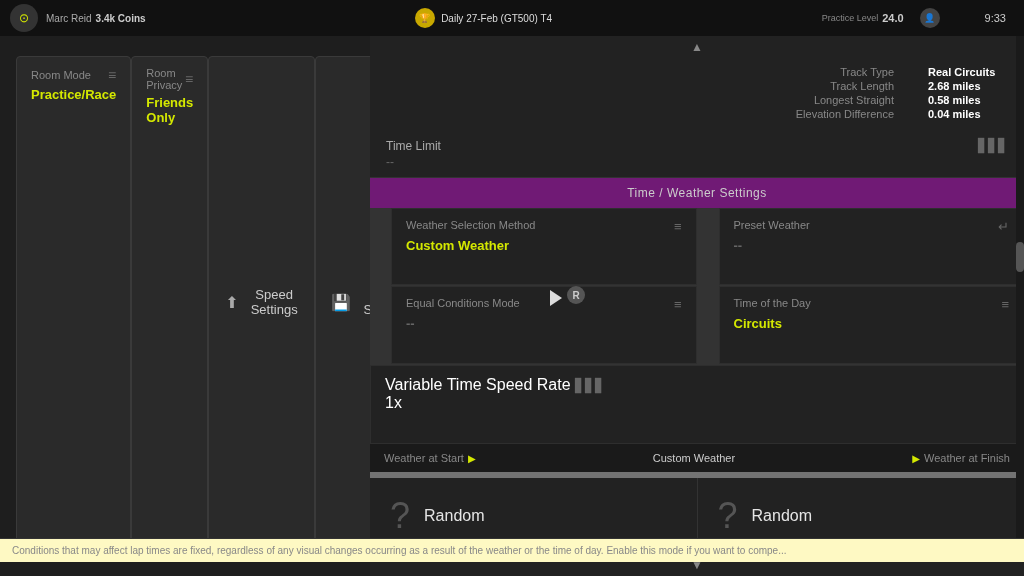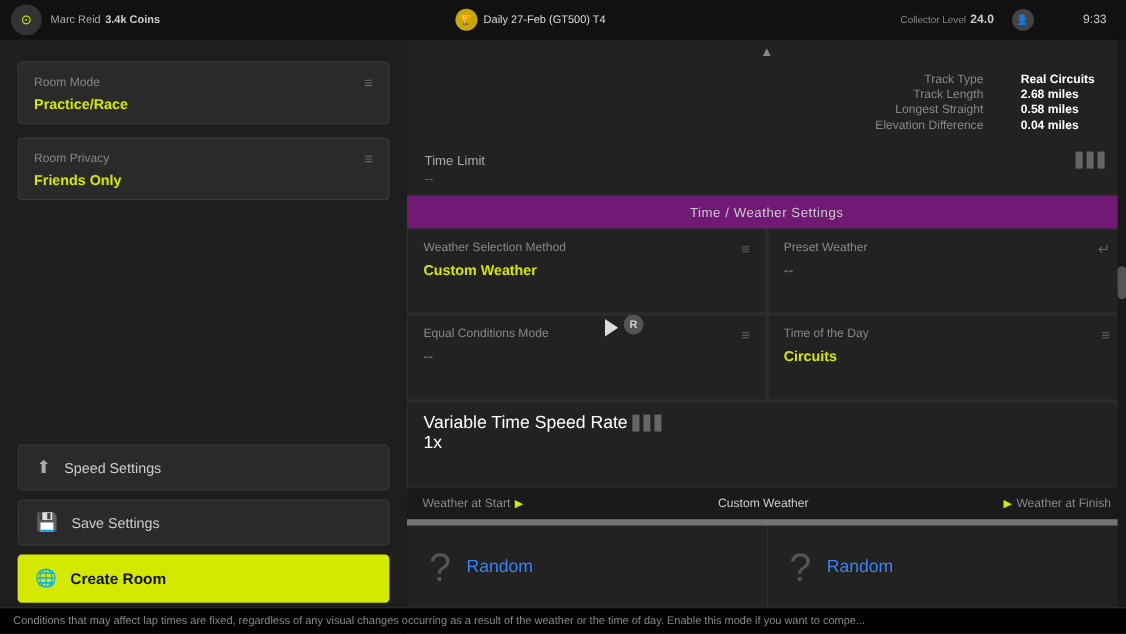"Collector Level" span { text: Collector -> Practice }
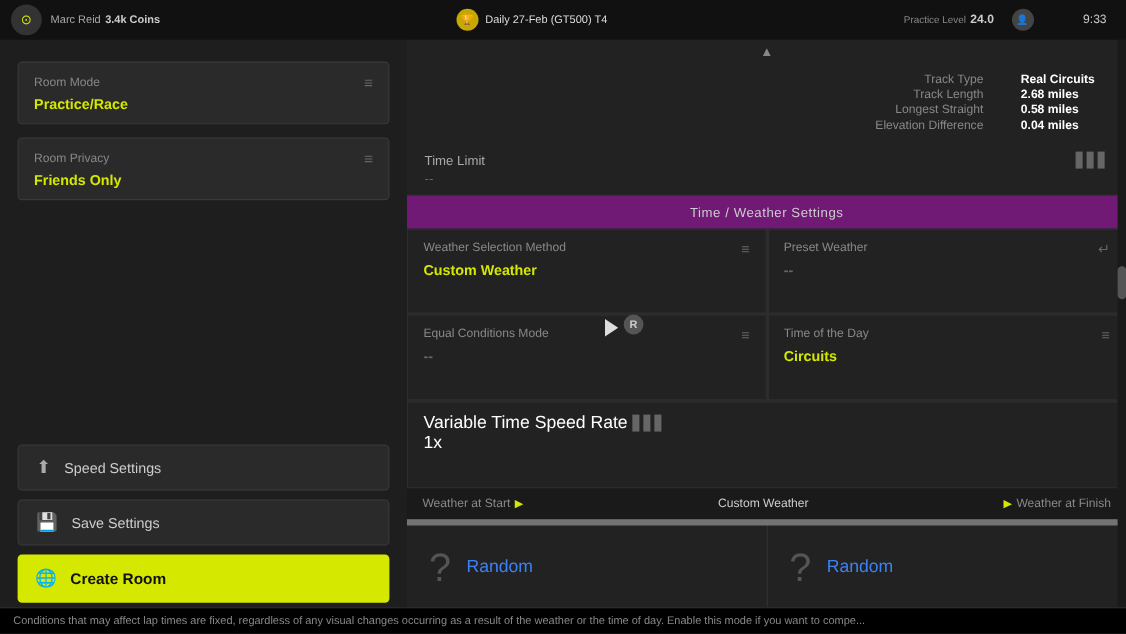"Room Mode" .left-sidebar { flex-direction: column -> row }
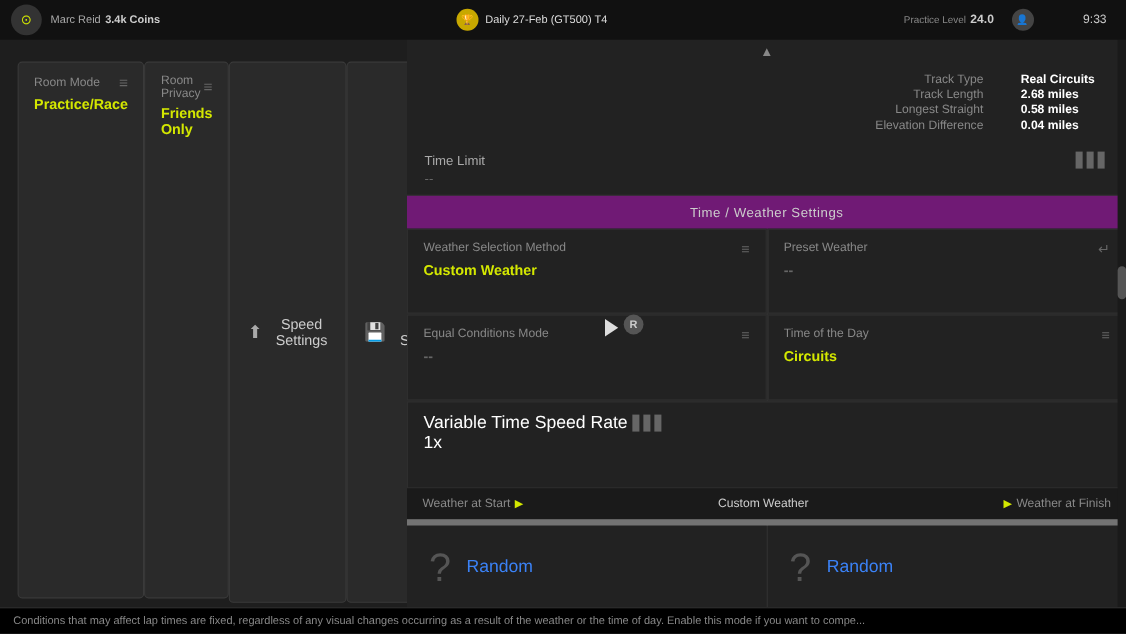"Weather Selection Method" .settings-cell { margin-left: none -> 21px }
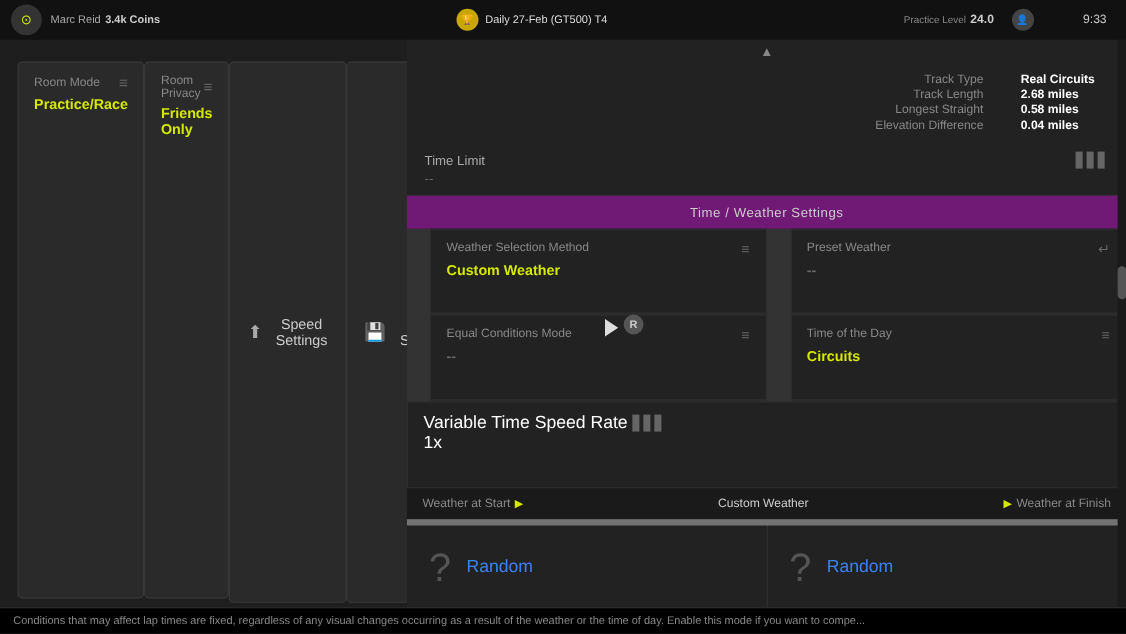"Random" .weather-option .option-label { color: #3b82f6 -> #e5e5e5 }
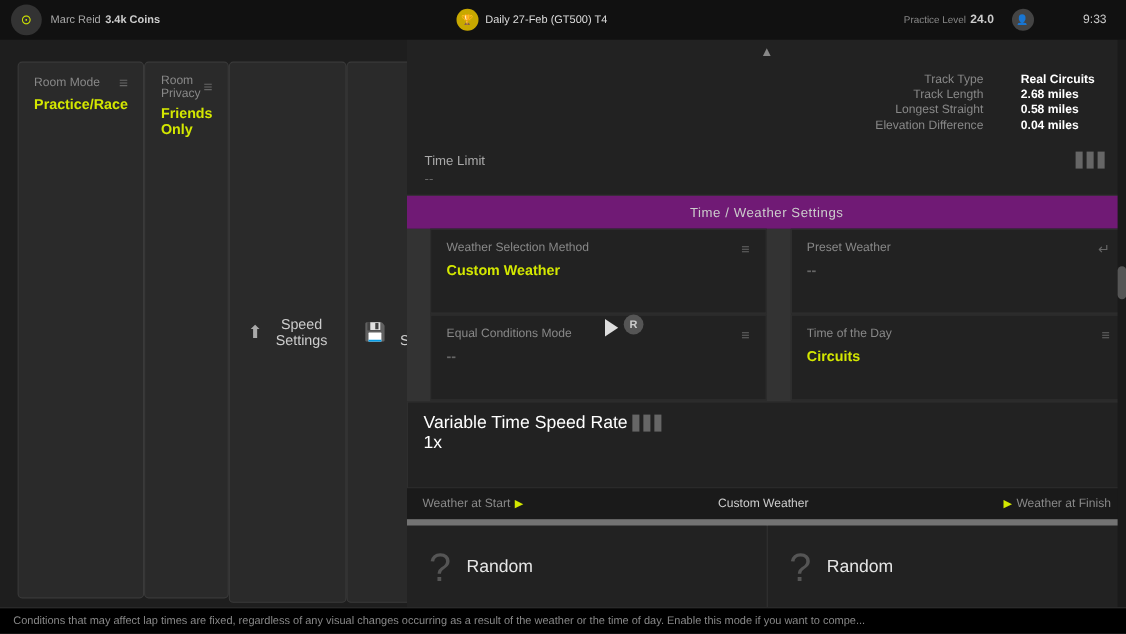"Conditions that may affect lap" .bottom-bar { background: #000000 -> #fef9c3; bottom: 0 -> 14px }
